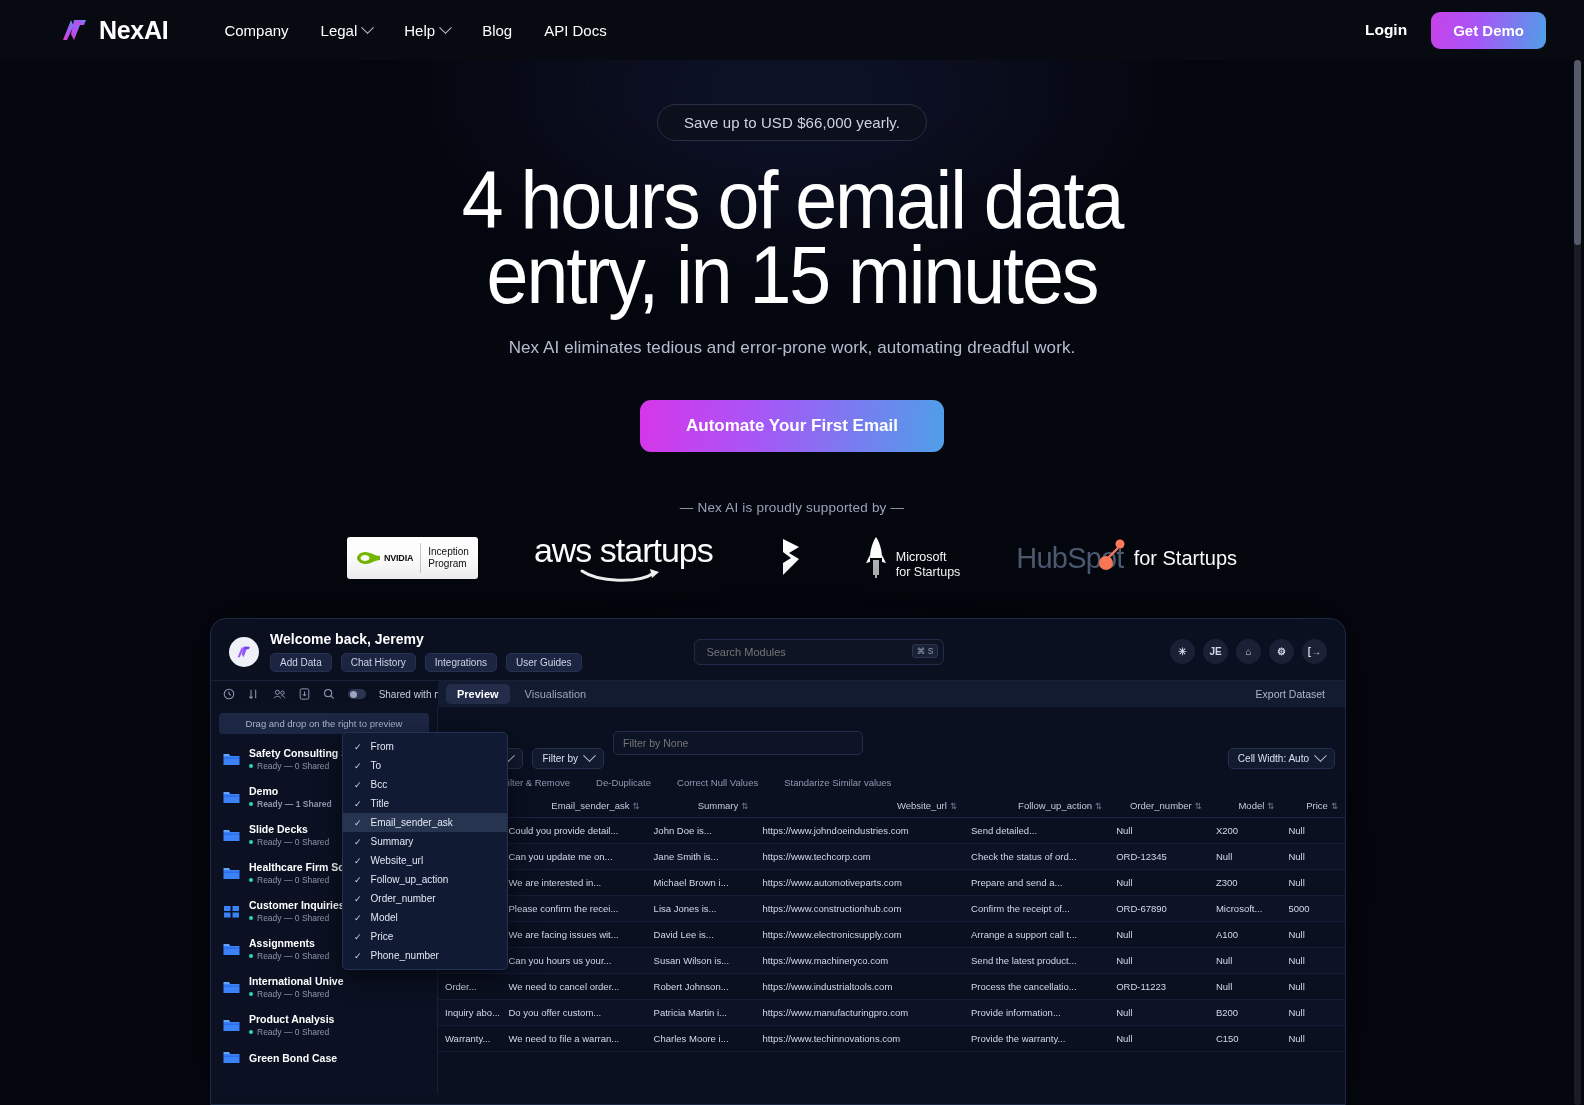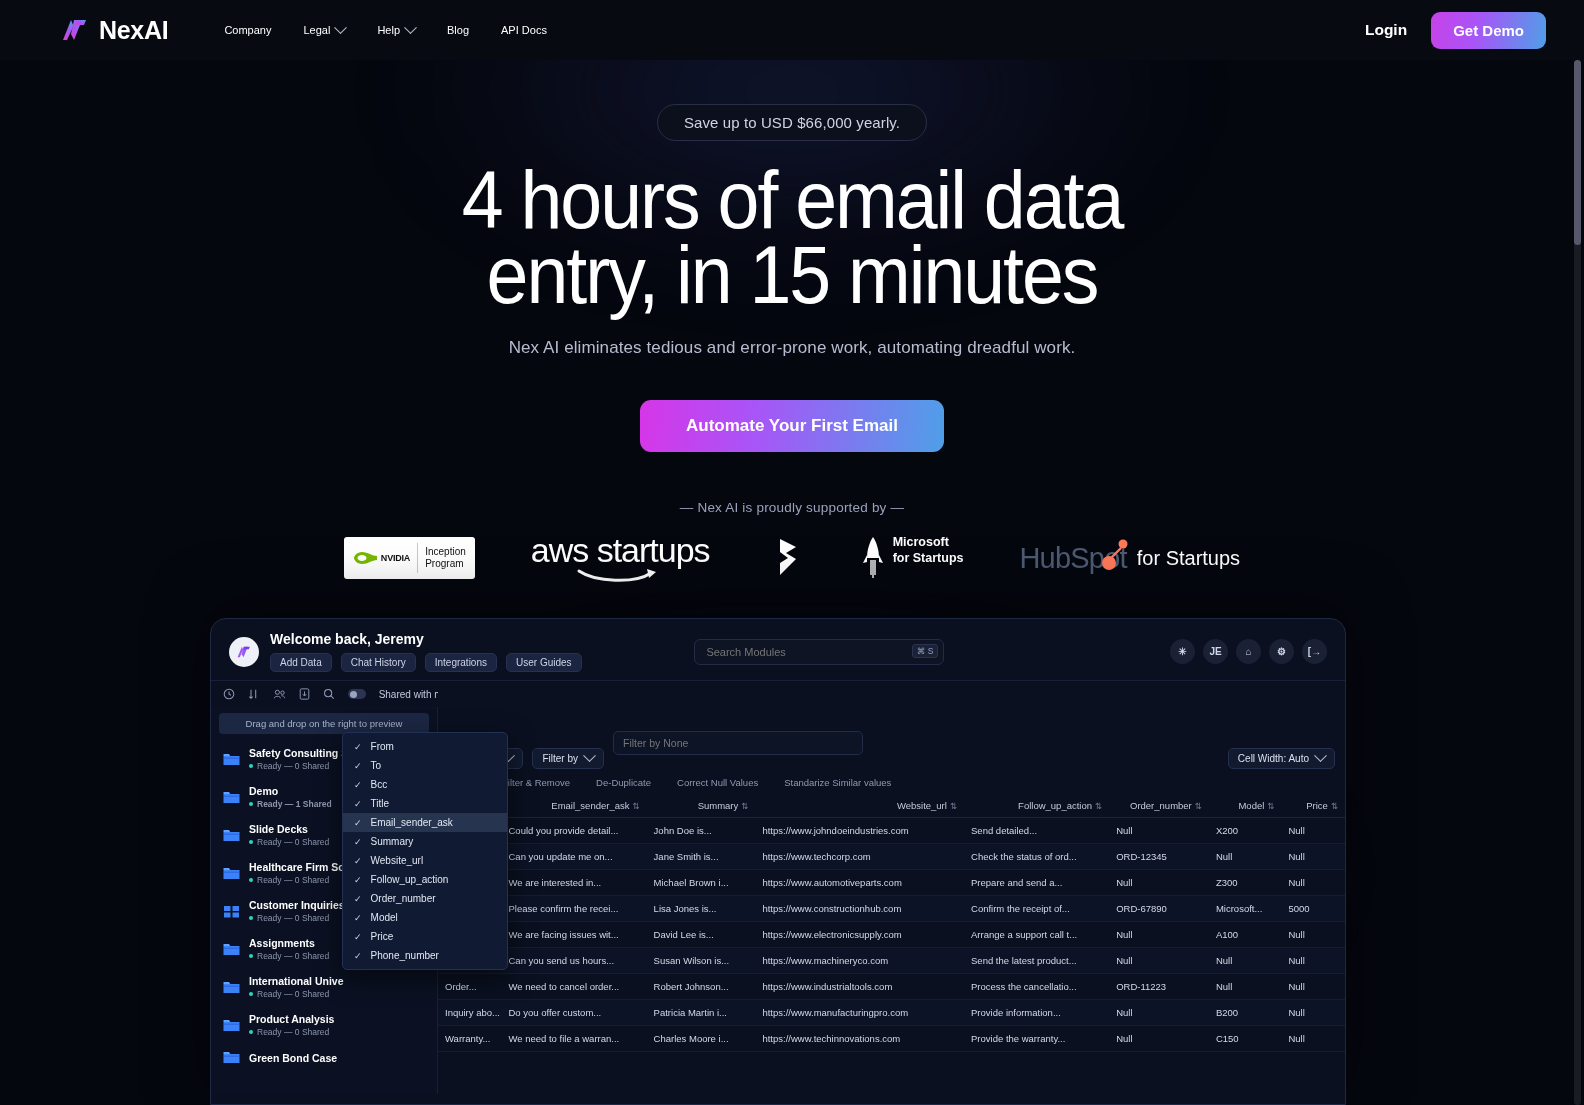"Company" .nav-link { font-size: 11px -> 15px }
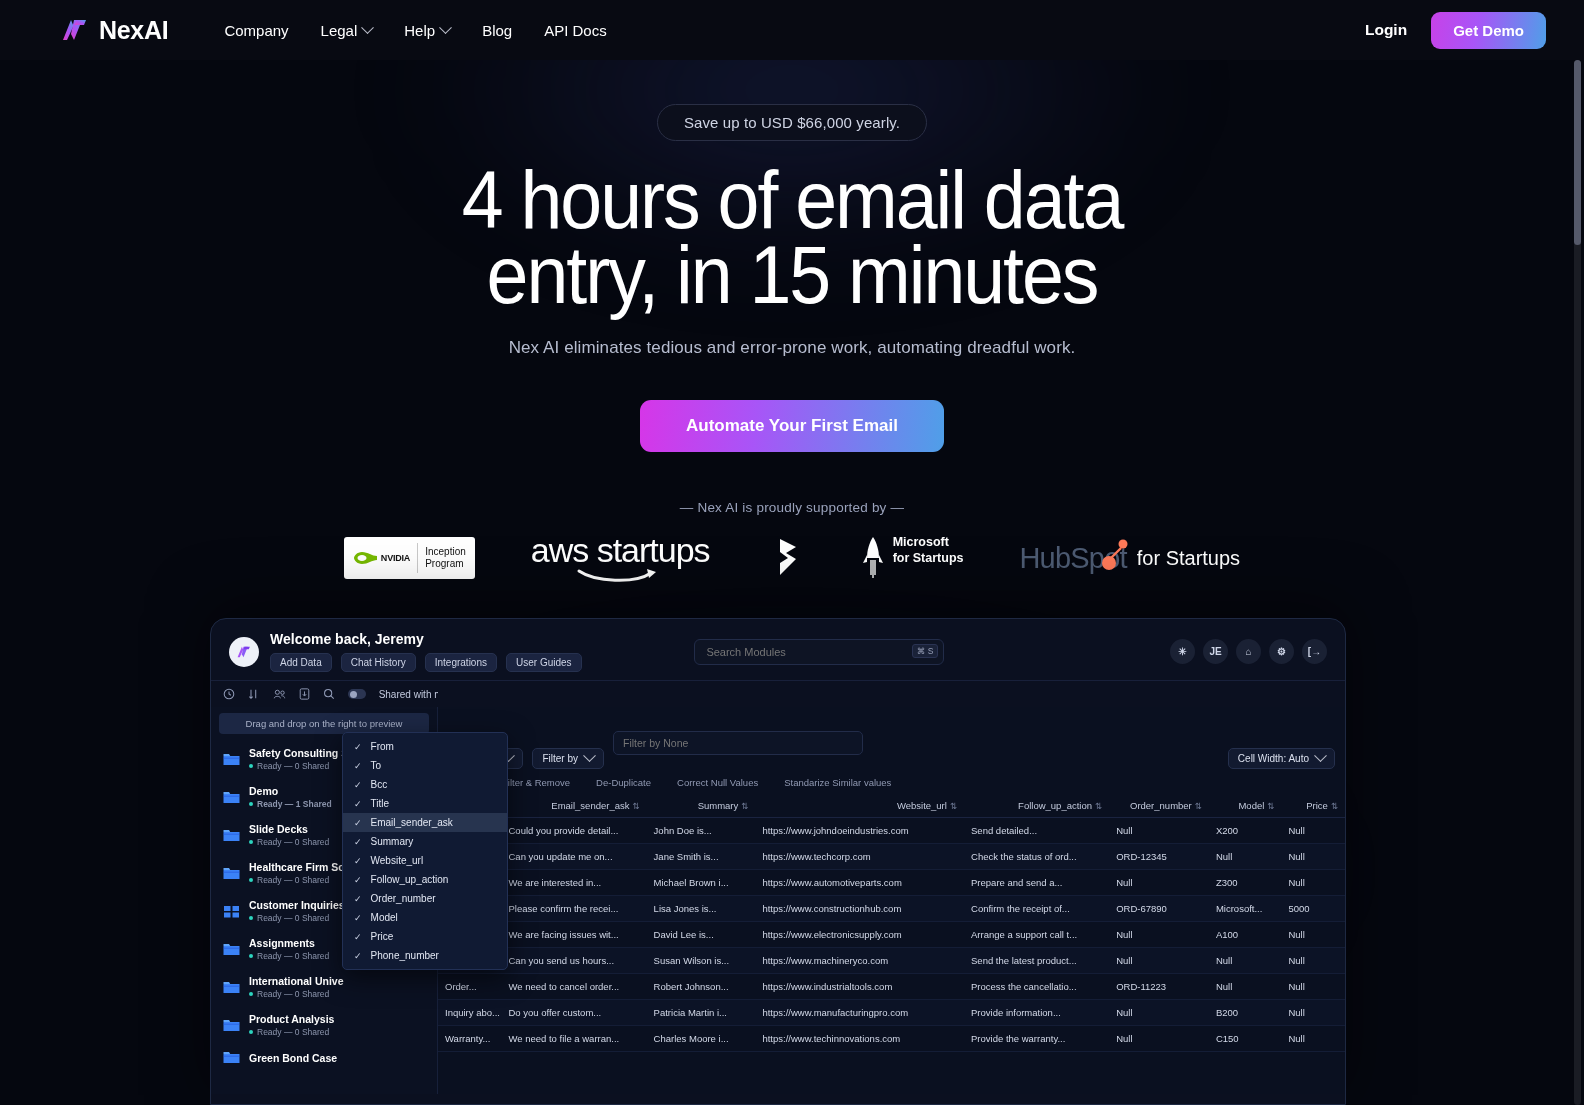"Microsoft" .ms-logo { align-items: flex-start -> flex-end; font-weight: bold -> none }
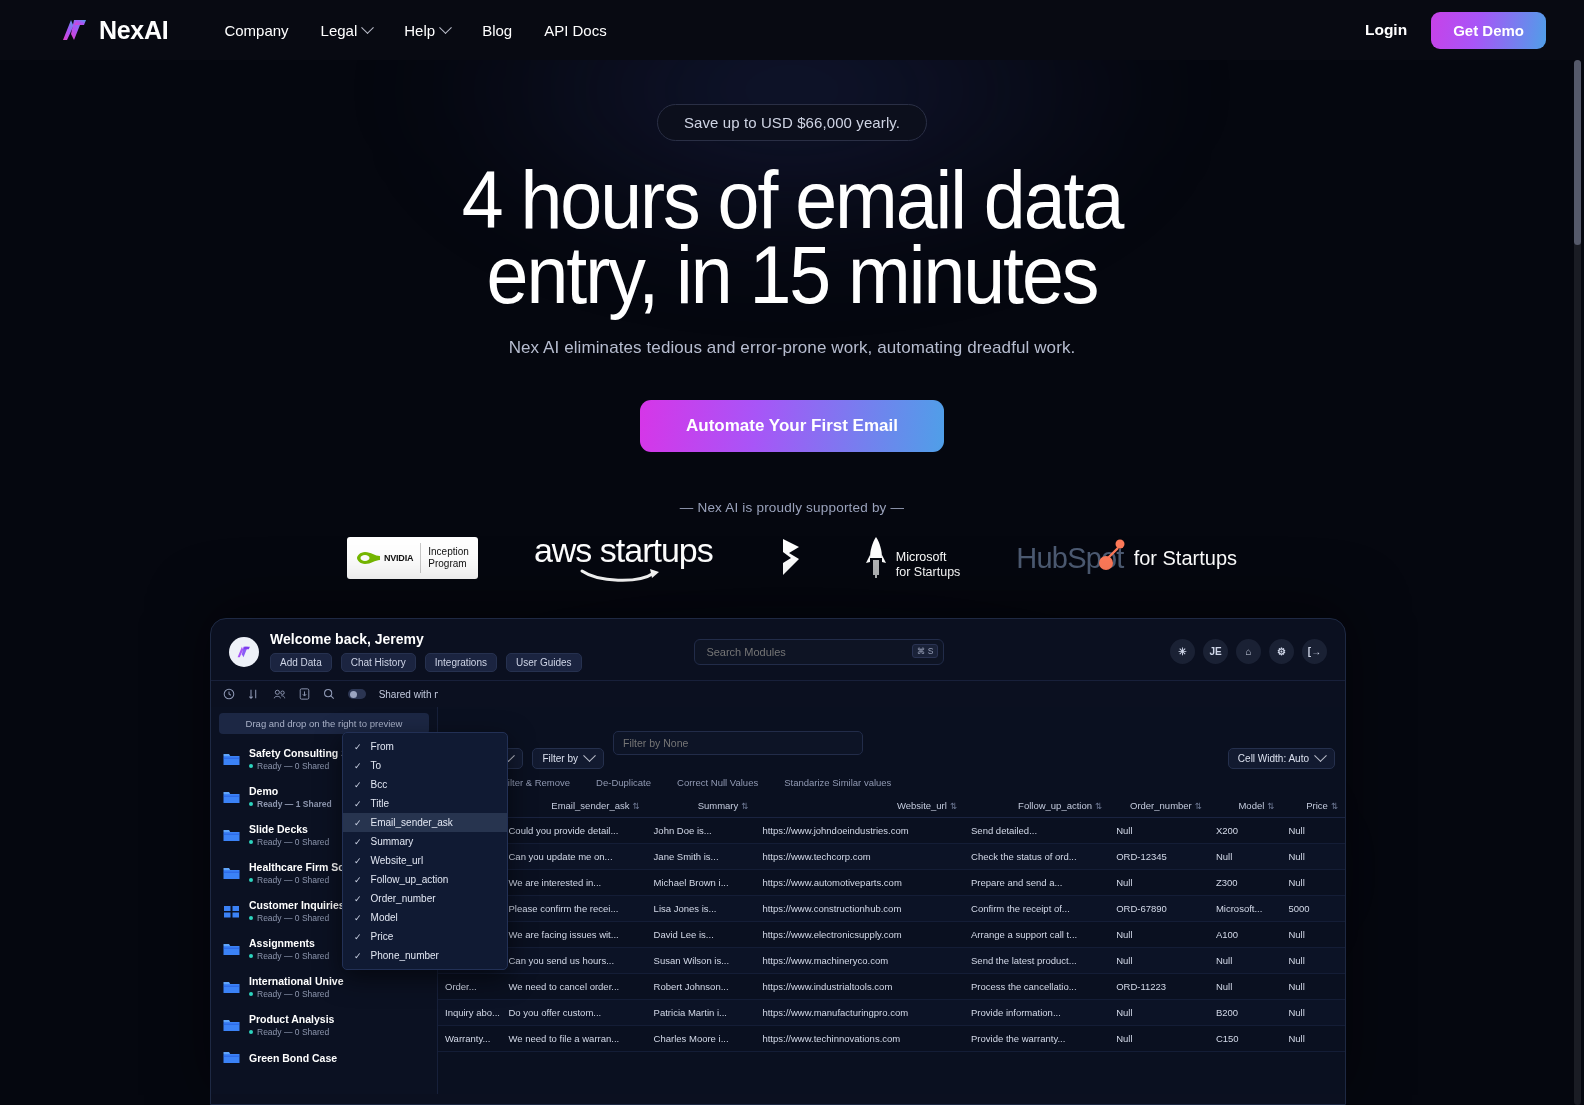"Preview" div.tabs { html: none -> <div> <span>Preview</span> <span>Visualisation</span> <span>Export Dataset</span> </div> }
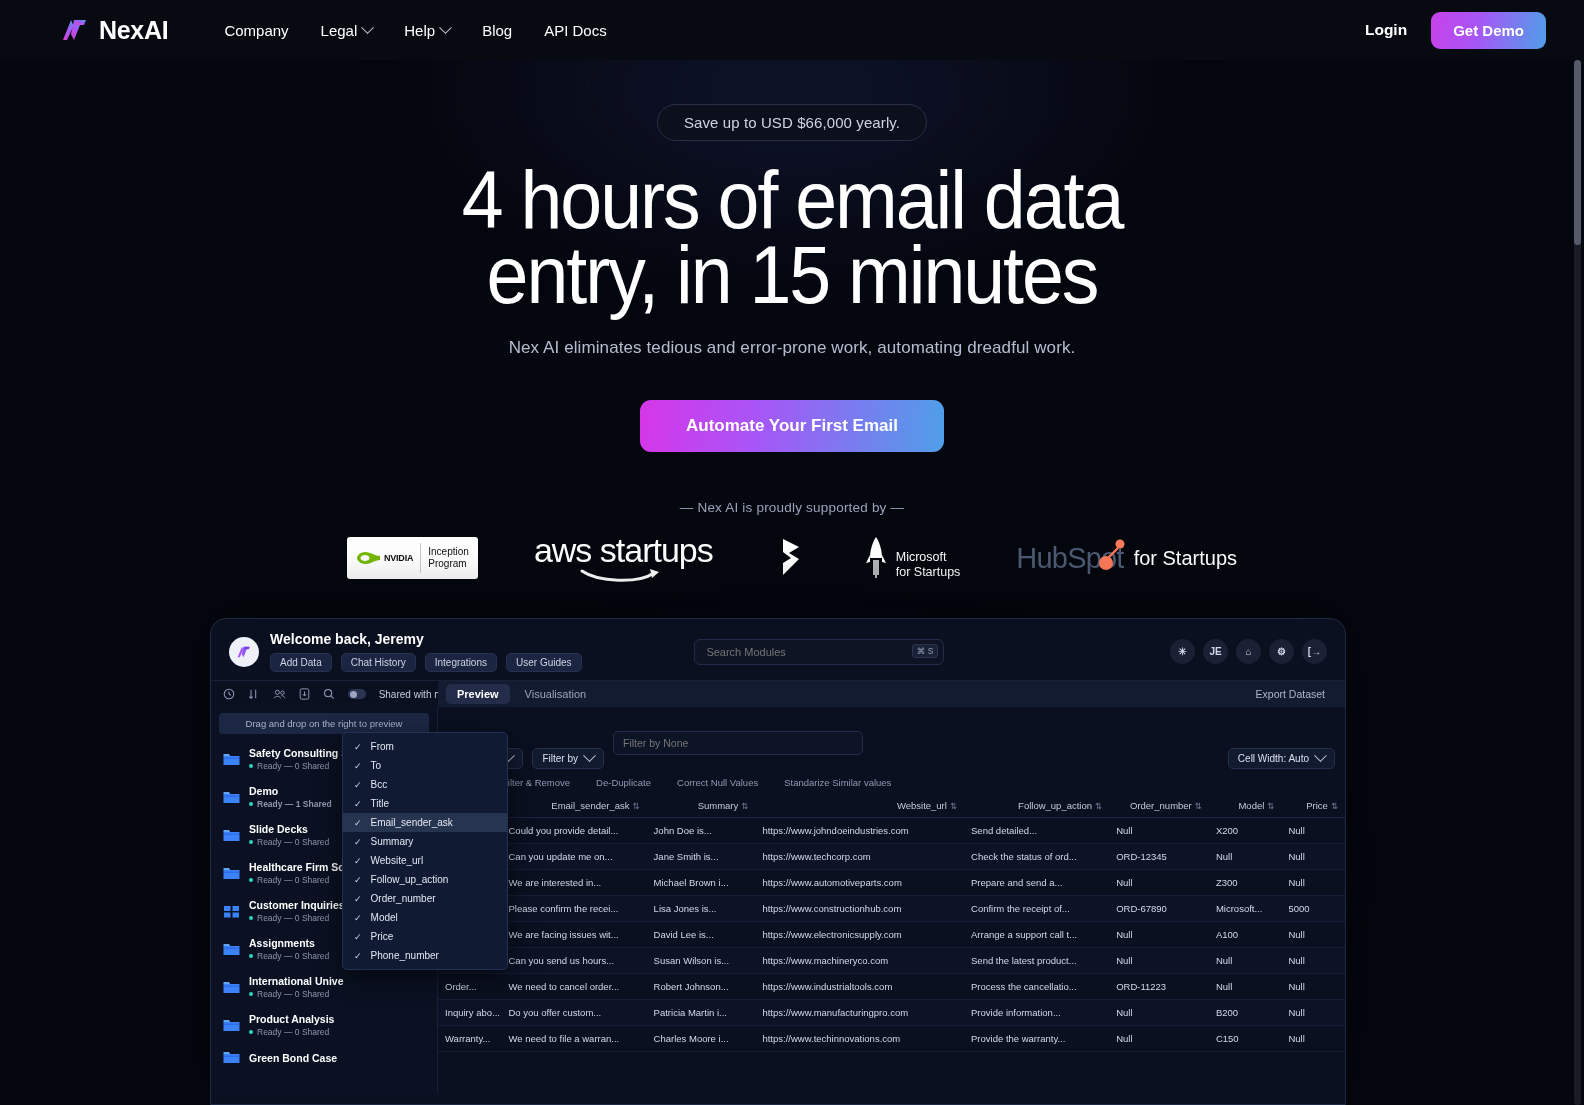"Can you send us hours..." td { text: send us hours -> hours us your }
